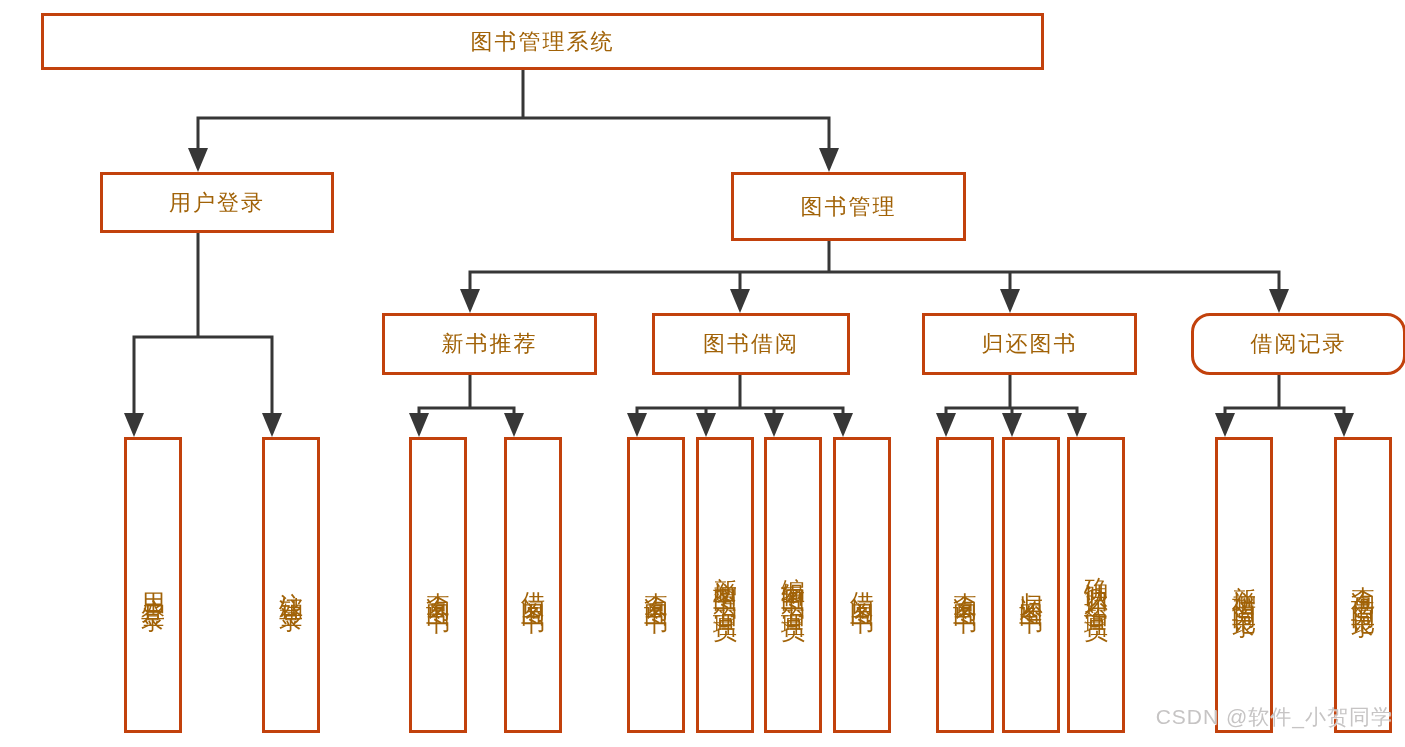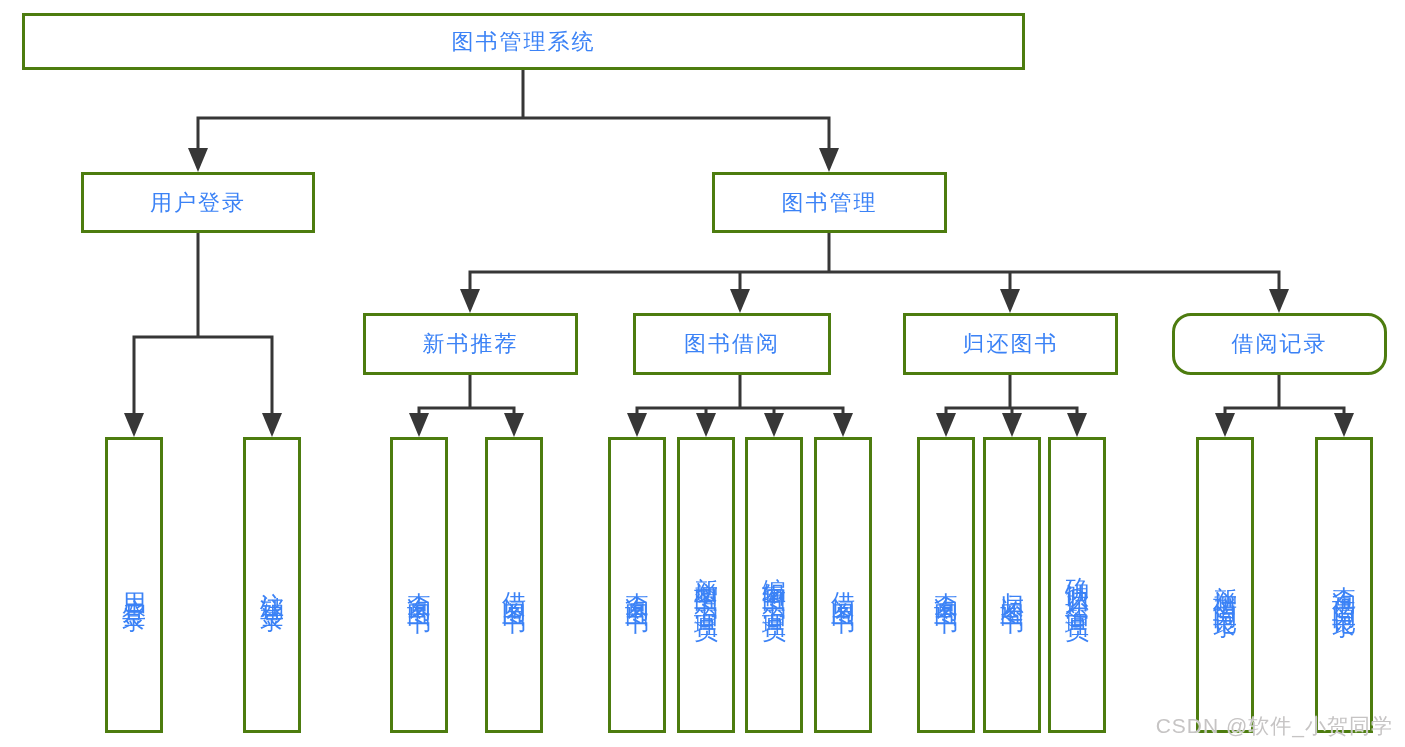"图书管理系统" .node { border: 3px solid #4d7c0f -> 3px solid #c2410c; color: #3b82f6 -> #a16207; margin-left: none -> 19px }
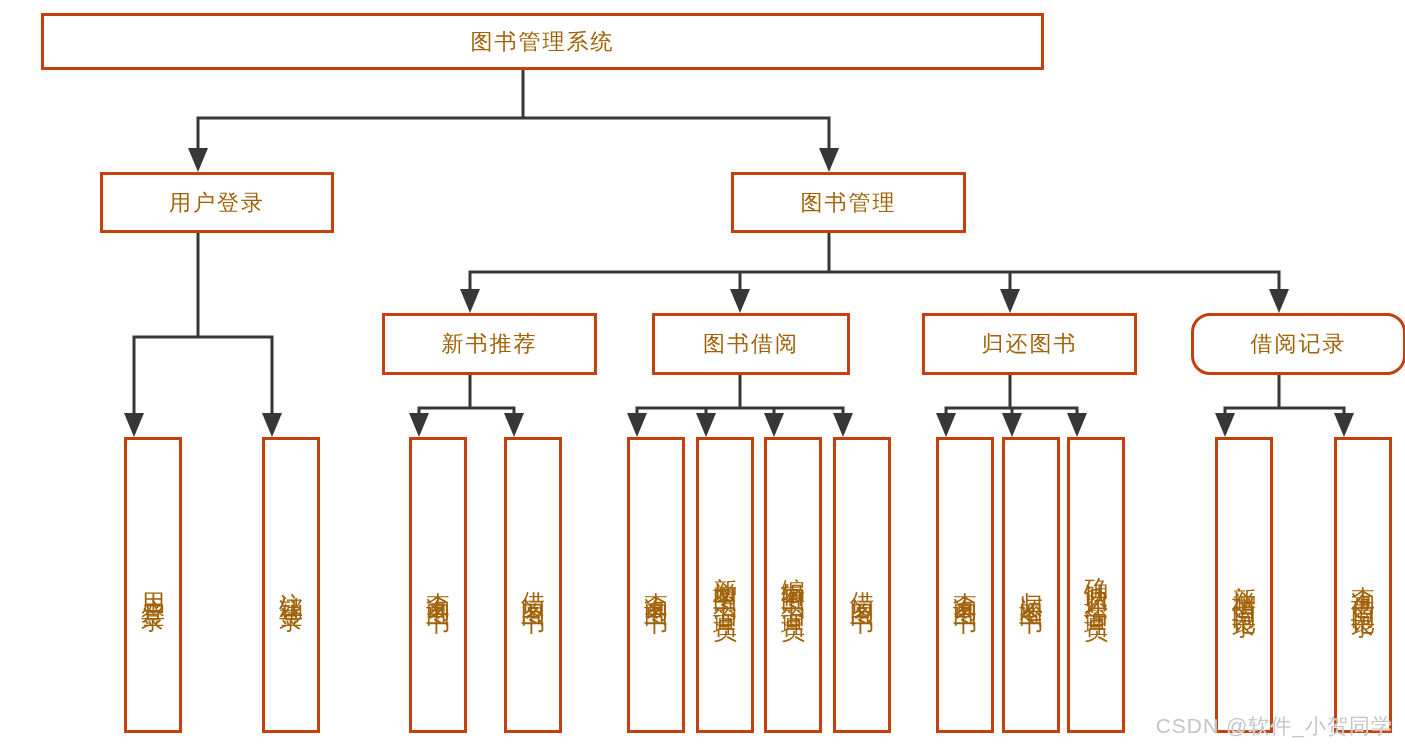"图书管理" .n-bmgmt { height: 61px -> 69px }
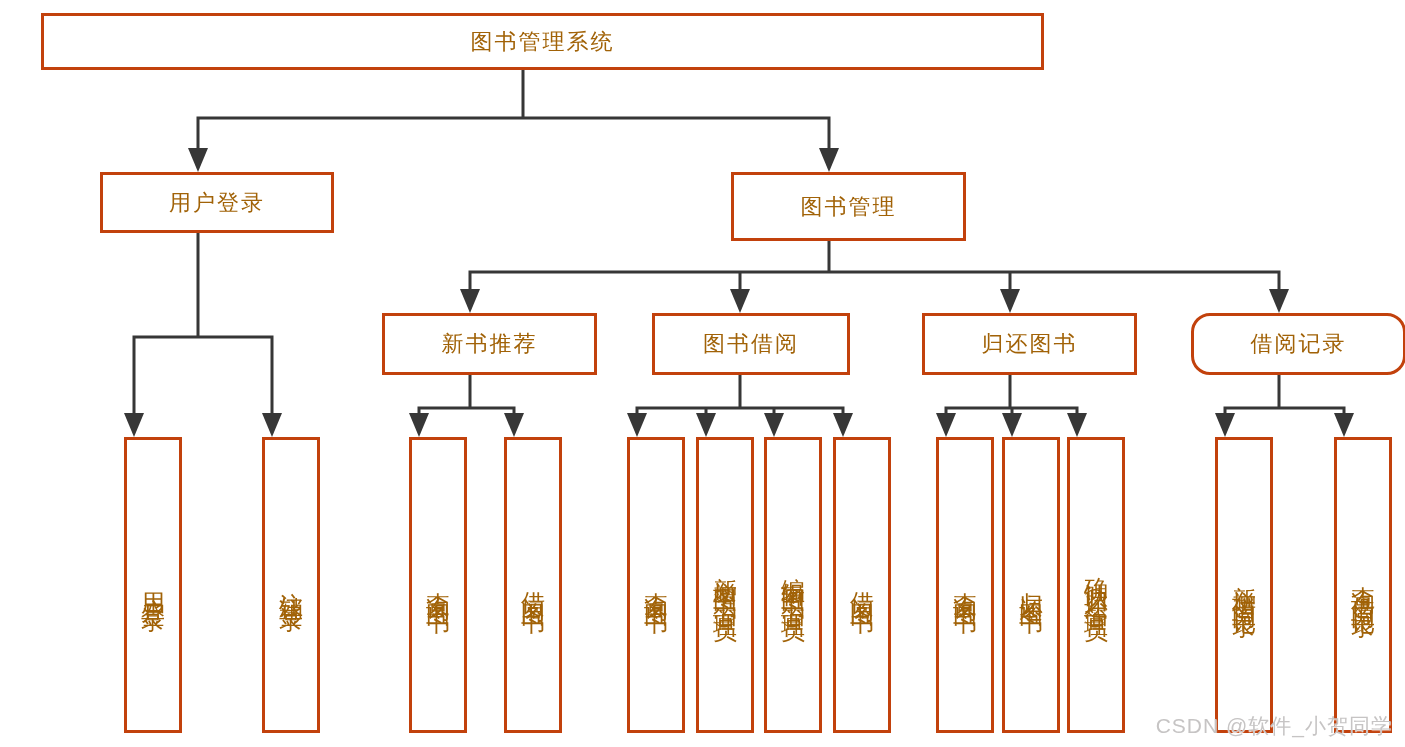"CSDN @软件_小贺同学" .watermark { bottom: 7px -> 16px }
